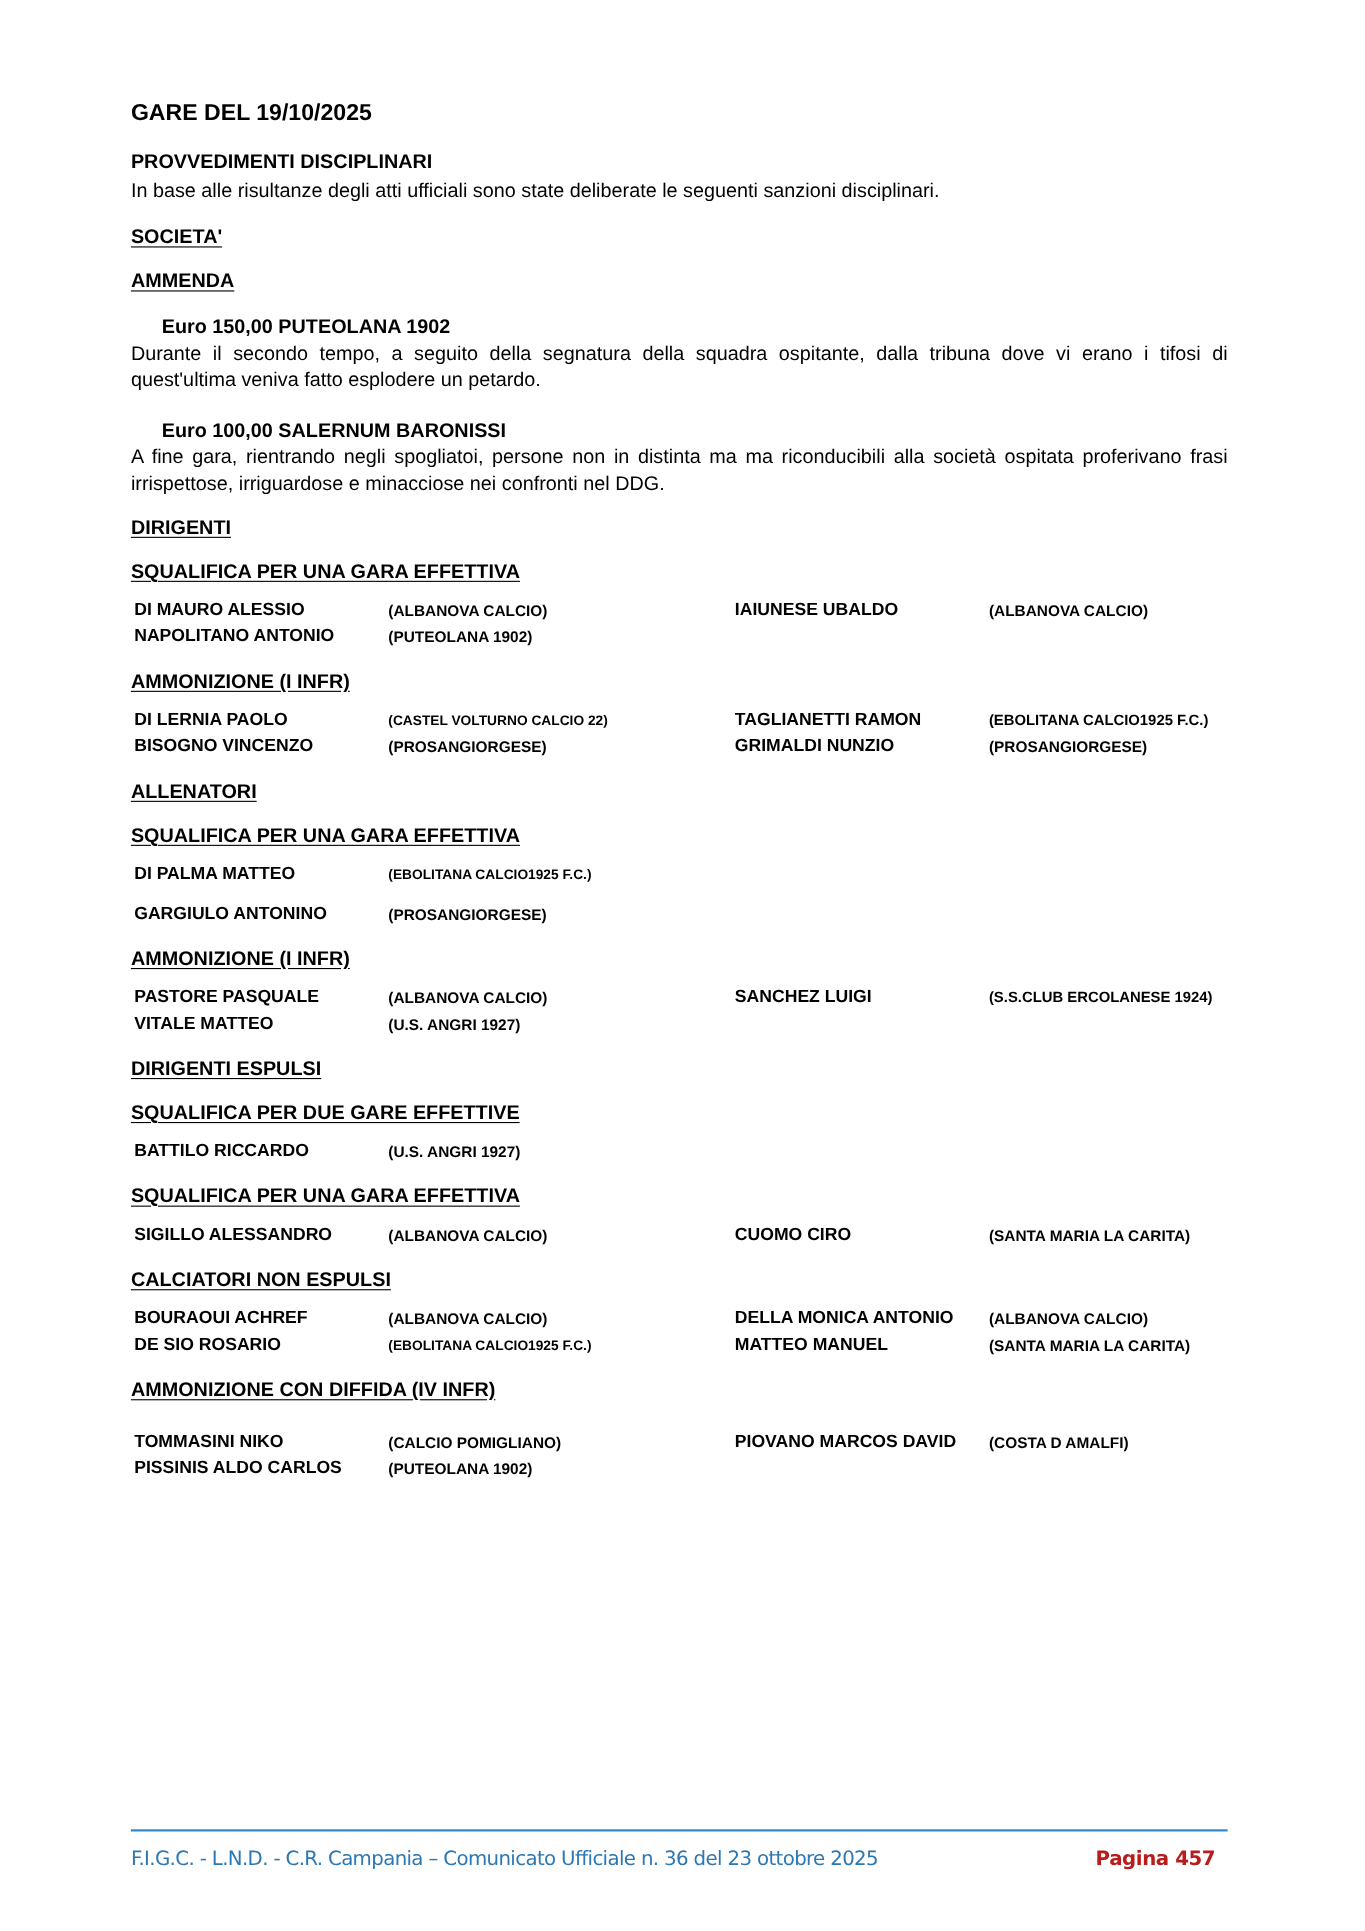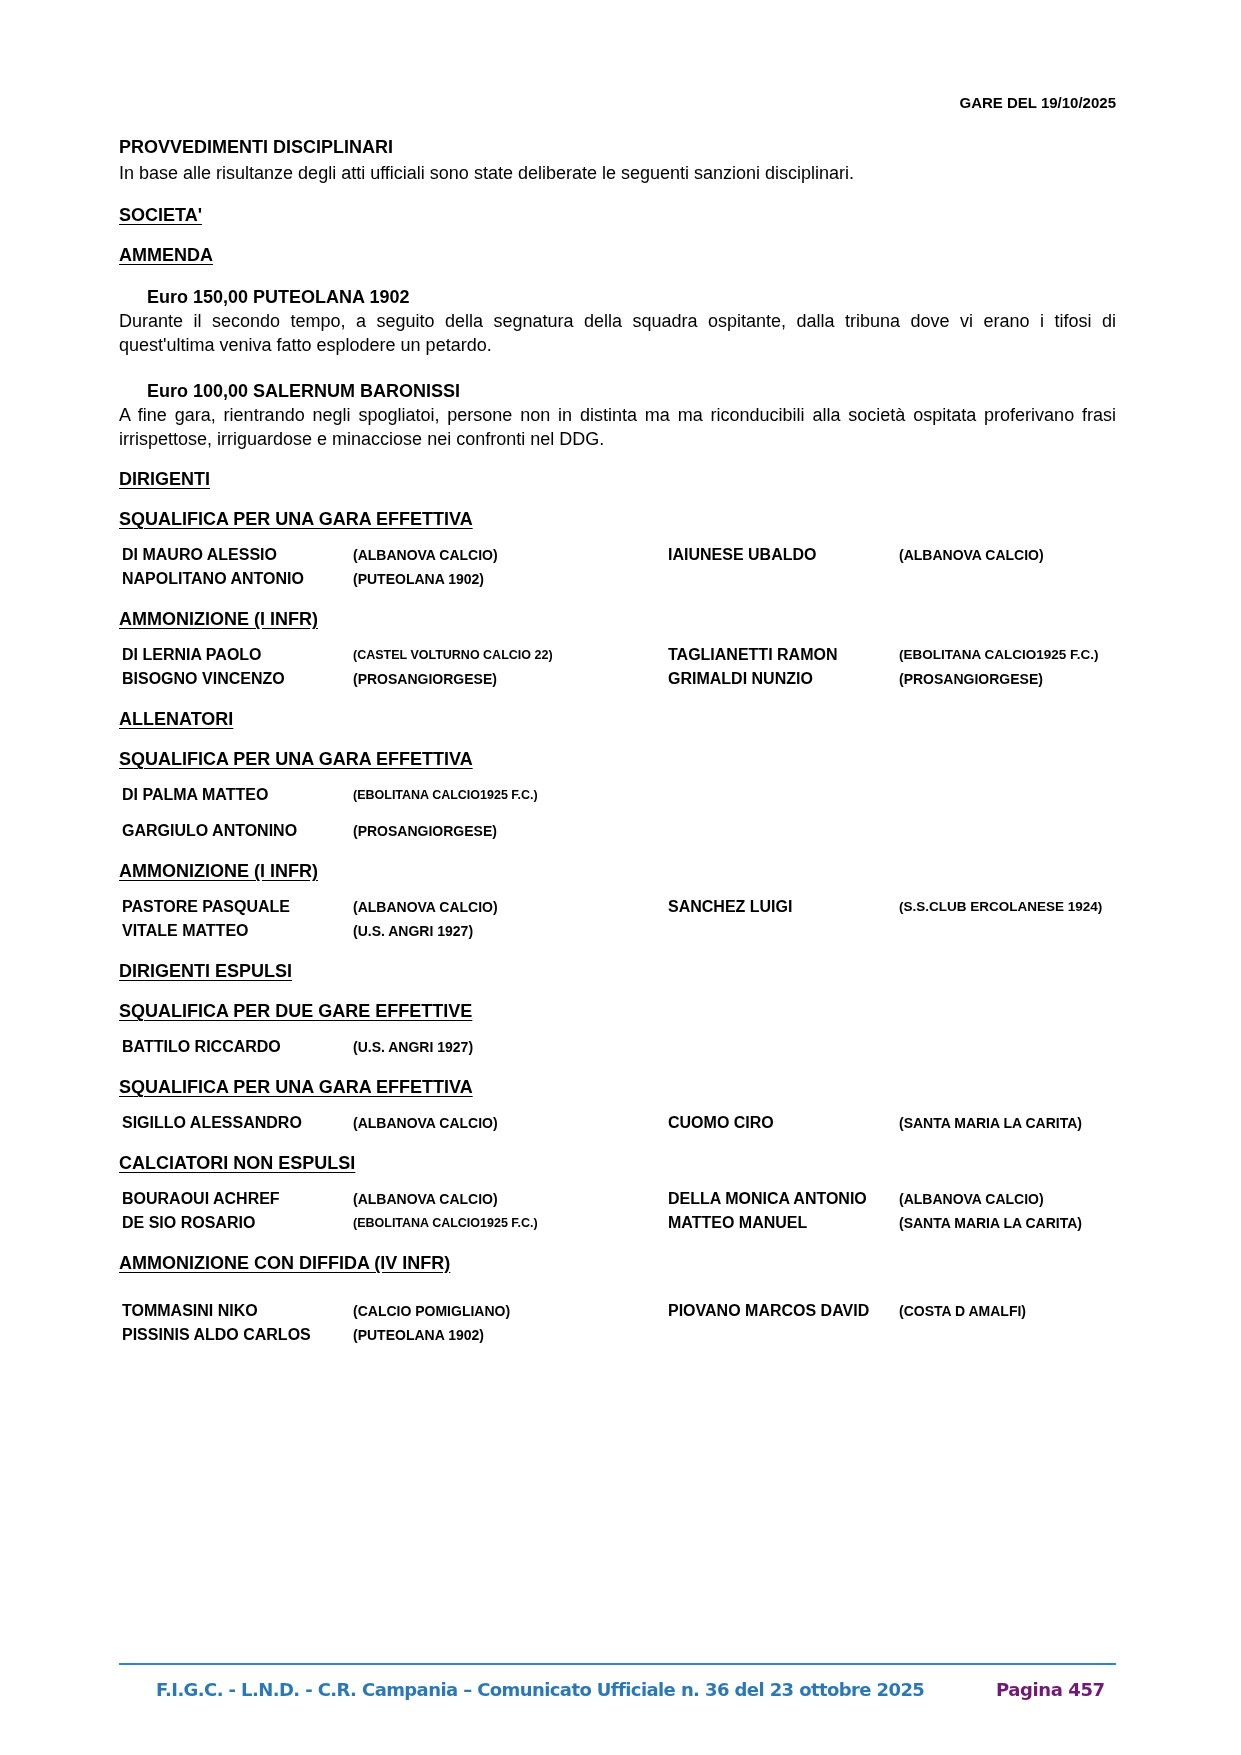"GARE DEL 19/10/2025" .title { font-size: 15px -> 21px; text-align: right -> left }
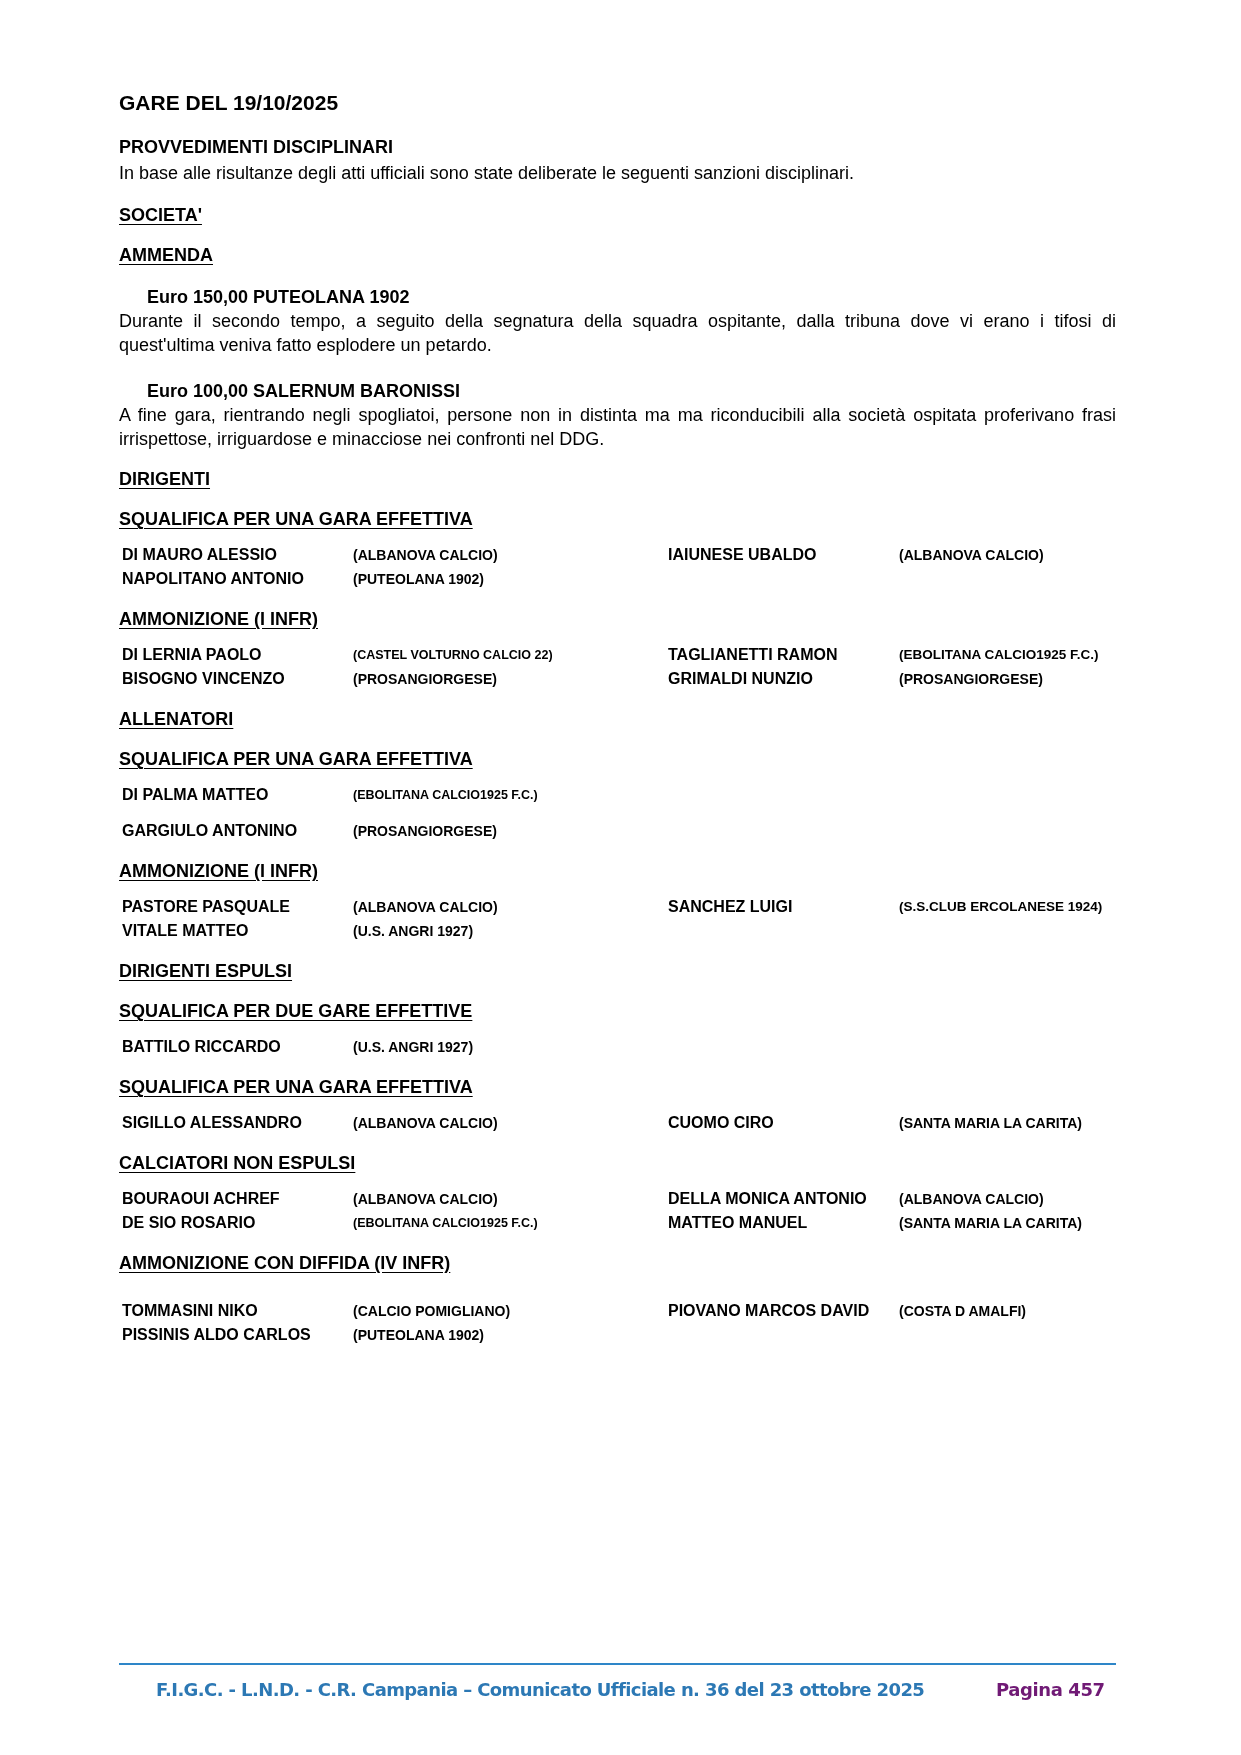"F.I.G.C. - L.N.D. - C.R." .footer-text { font-weight: bold -> normal; margin-left: 37px -> none }
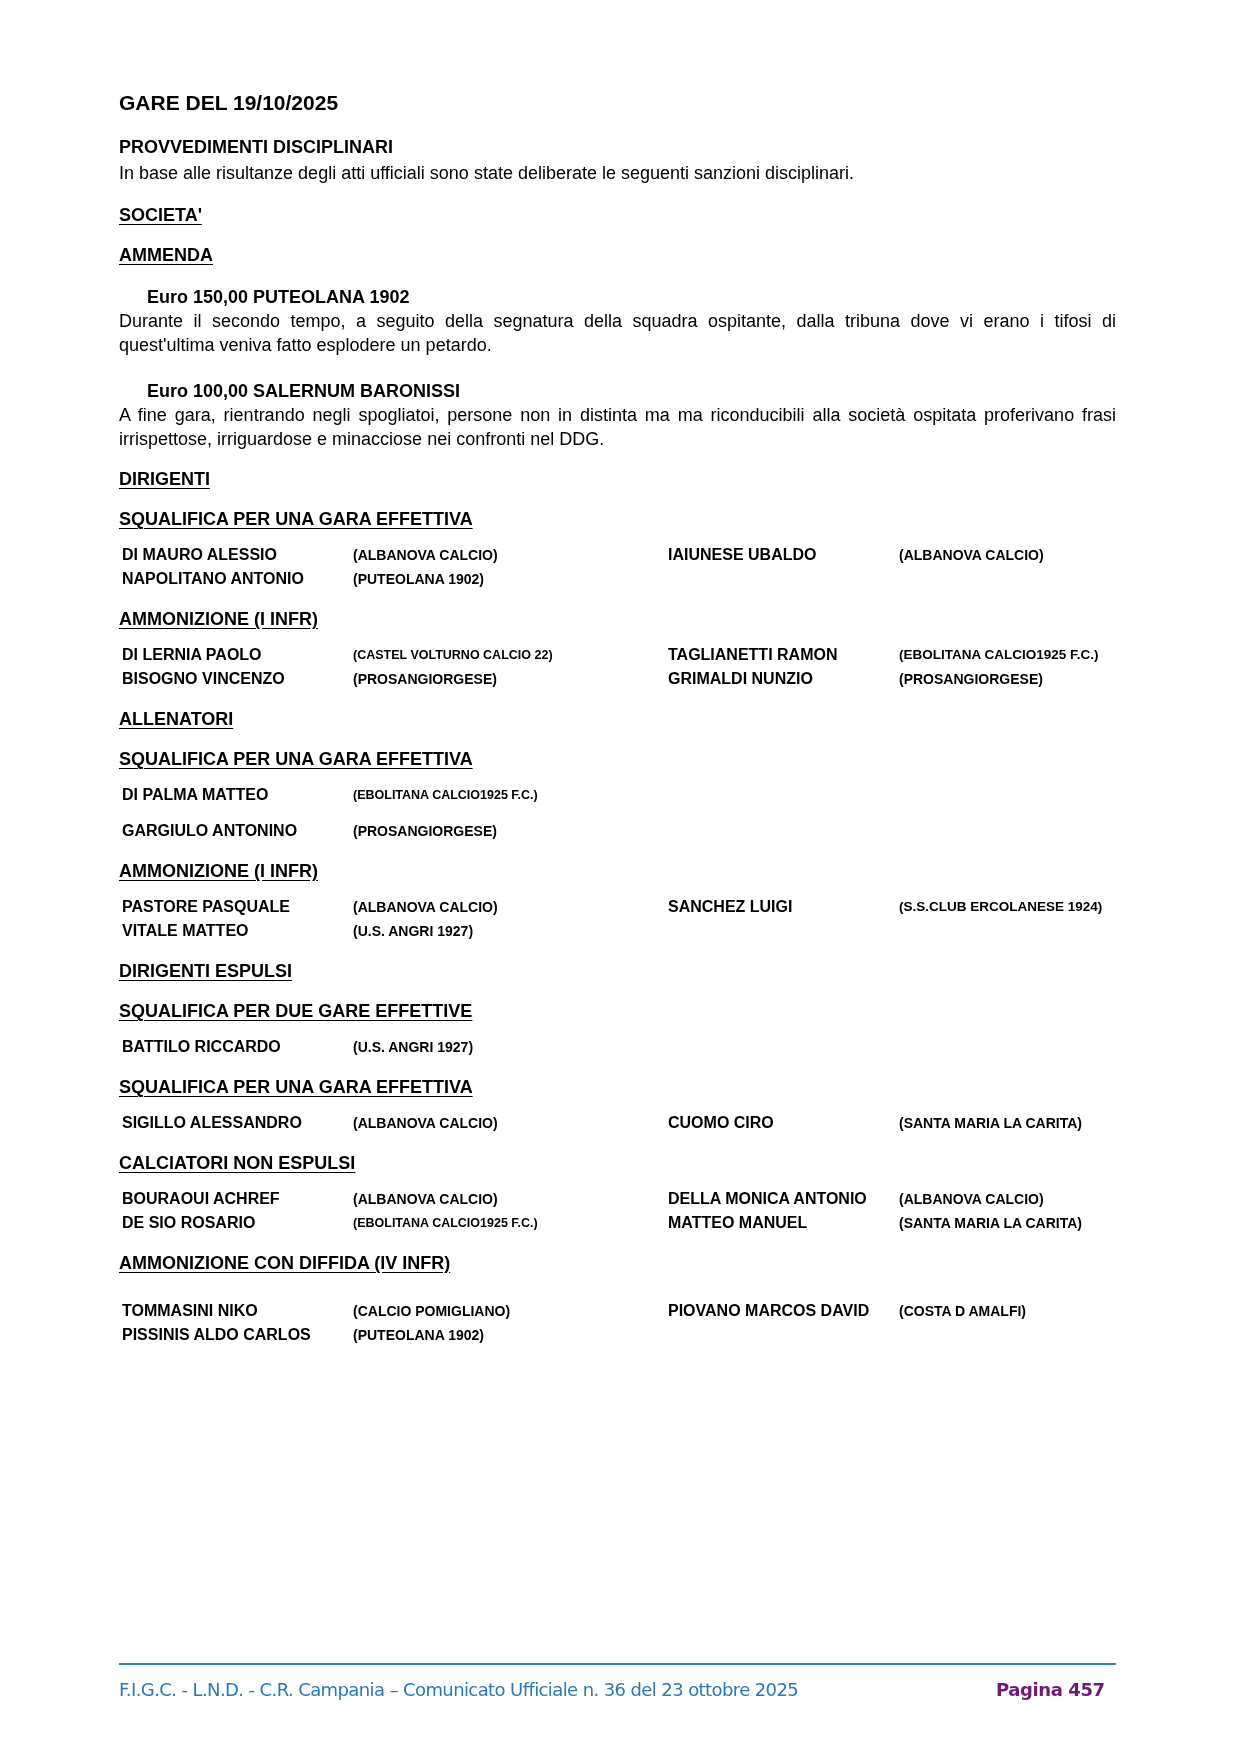"Pagina 457" .footer-page { color: #701a75 -> #b91c1c }
